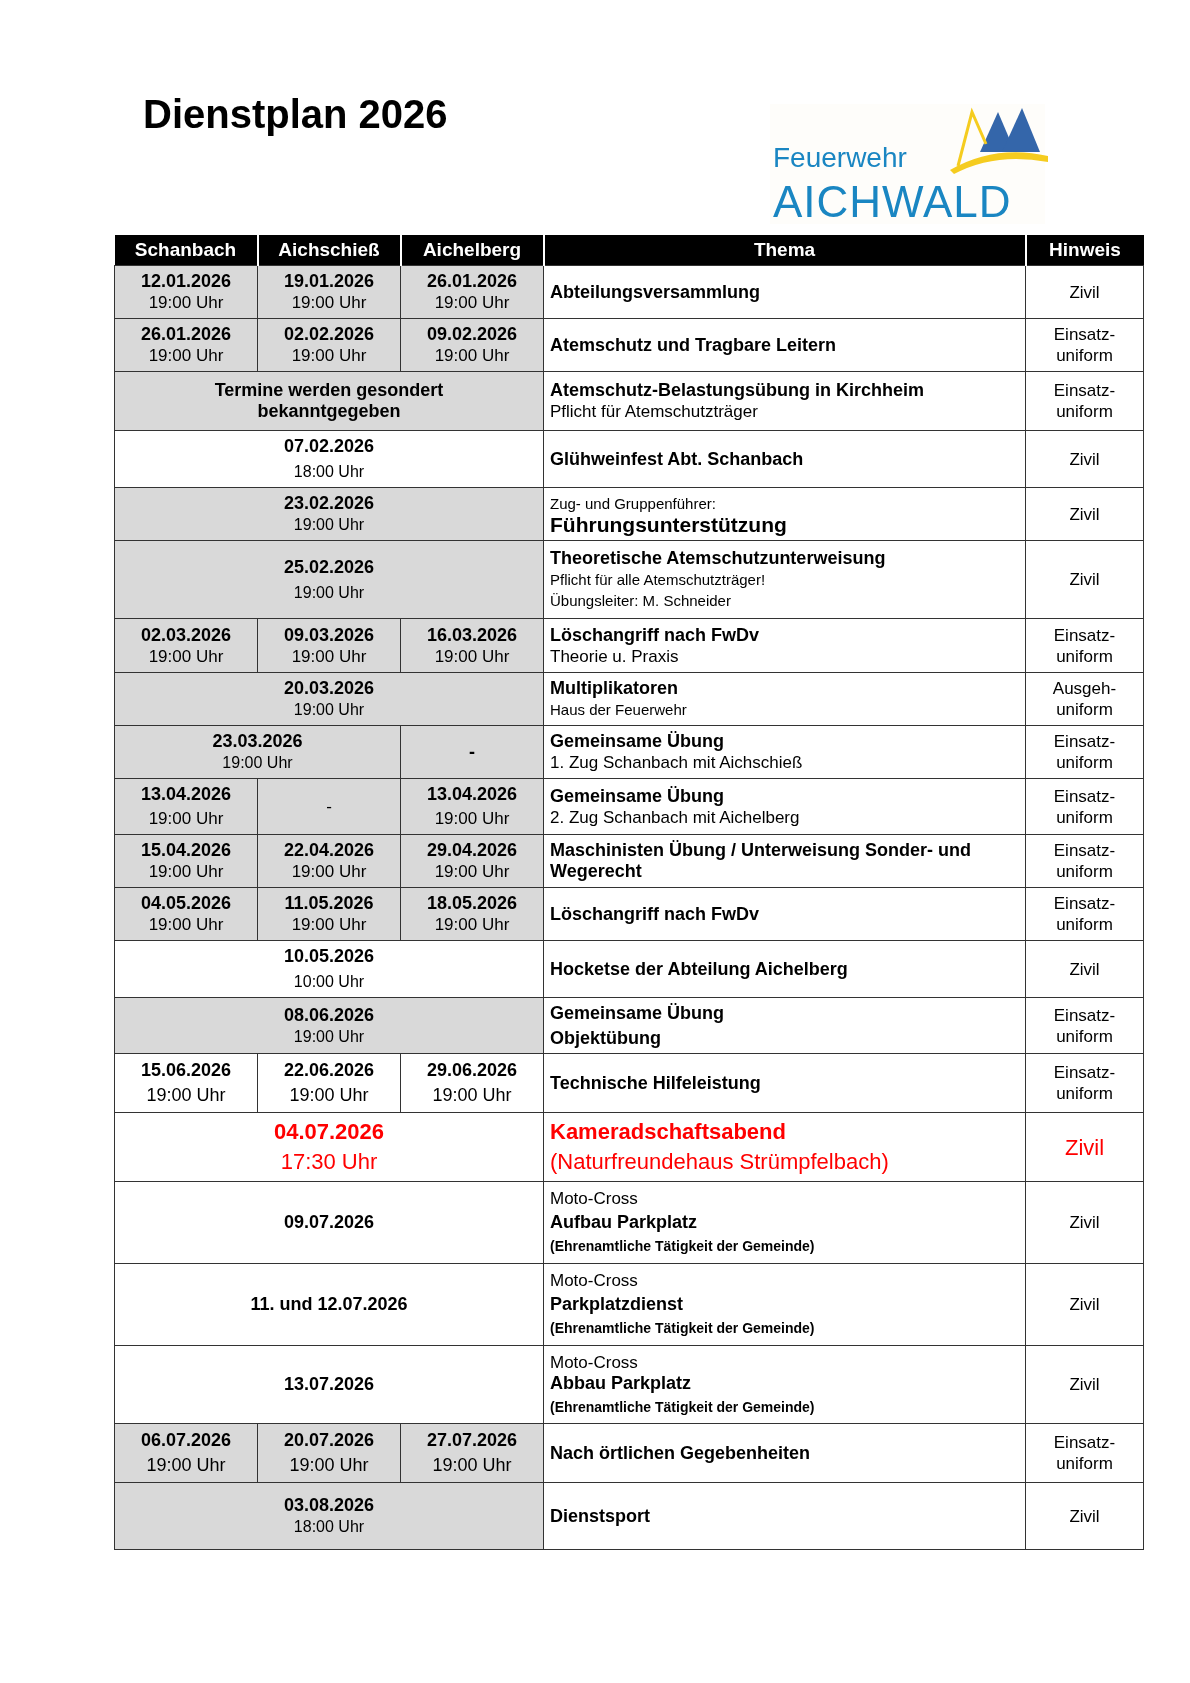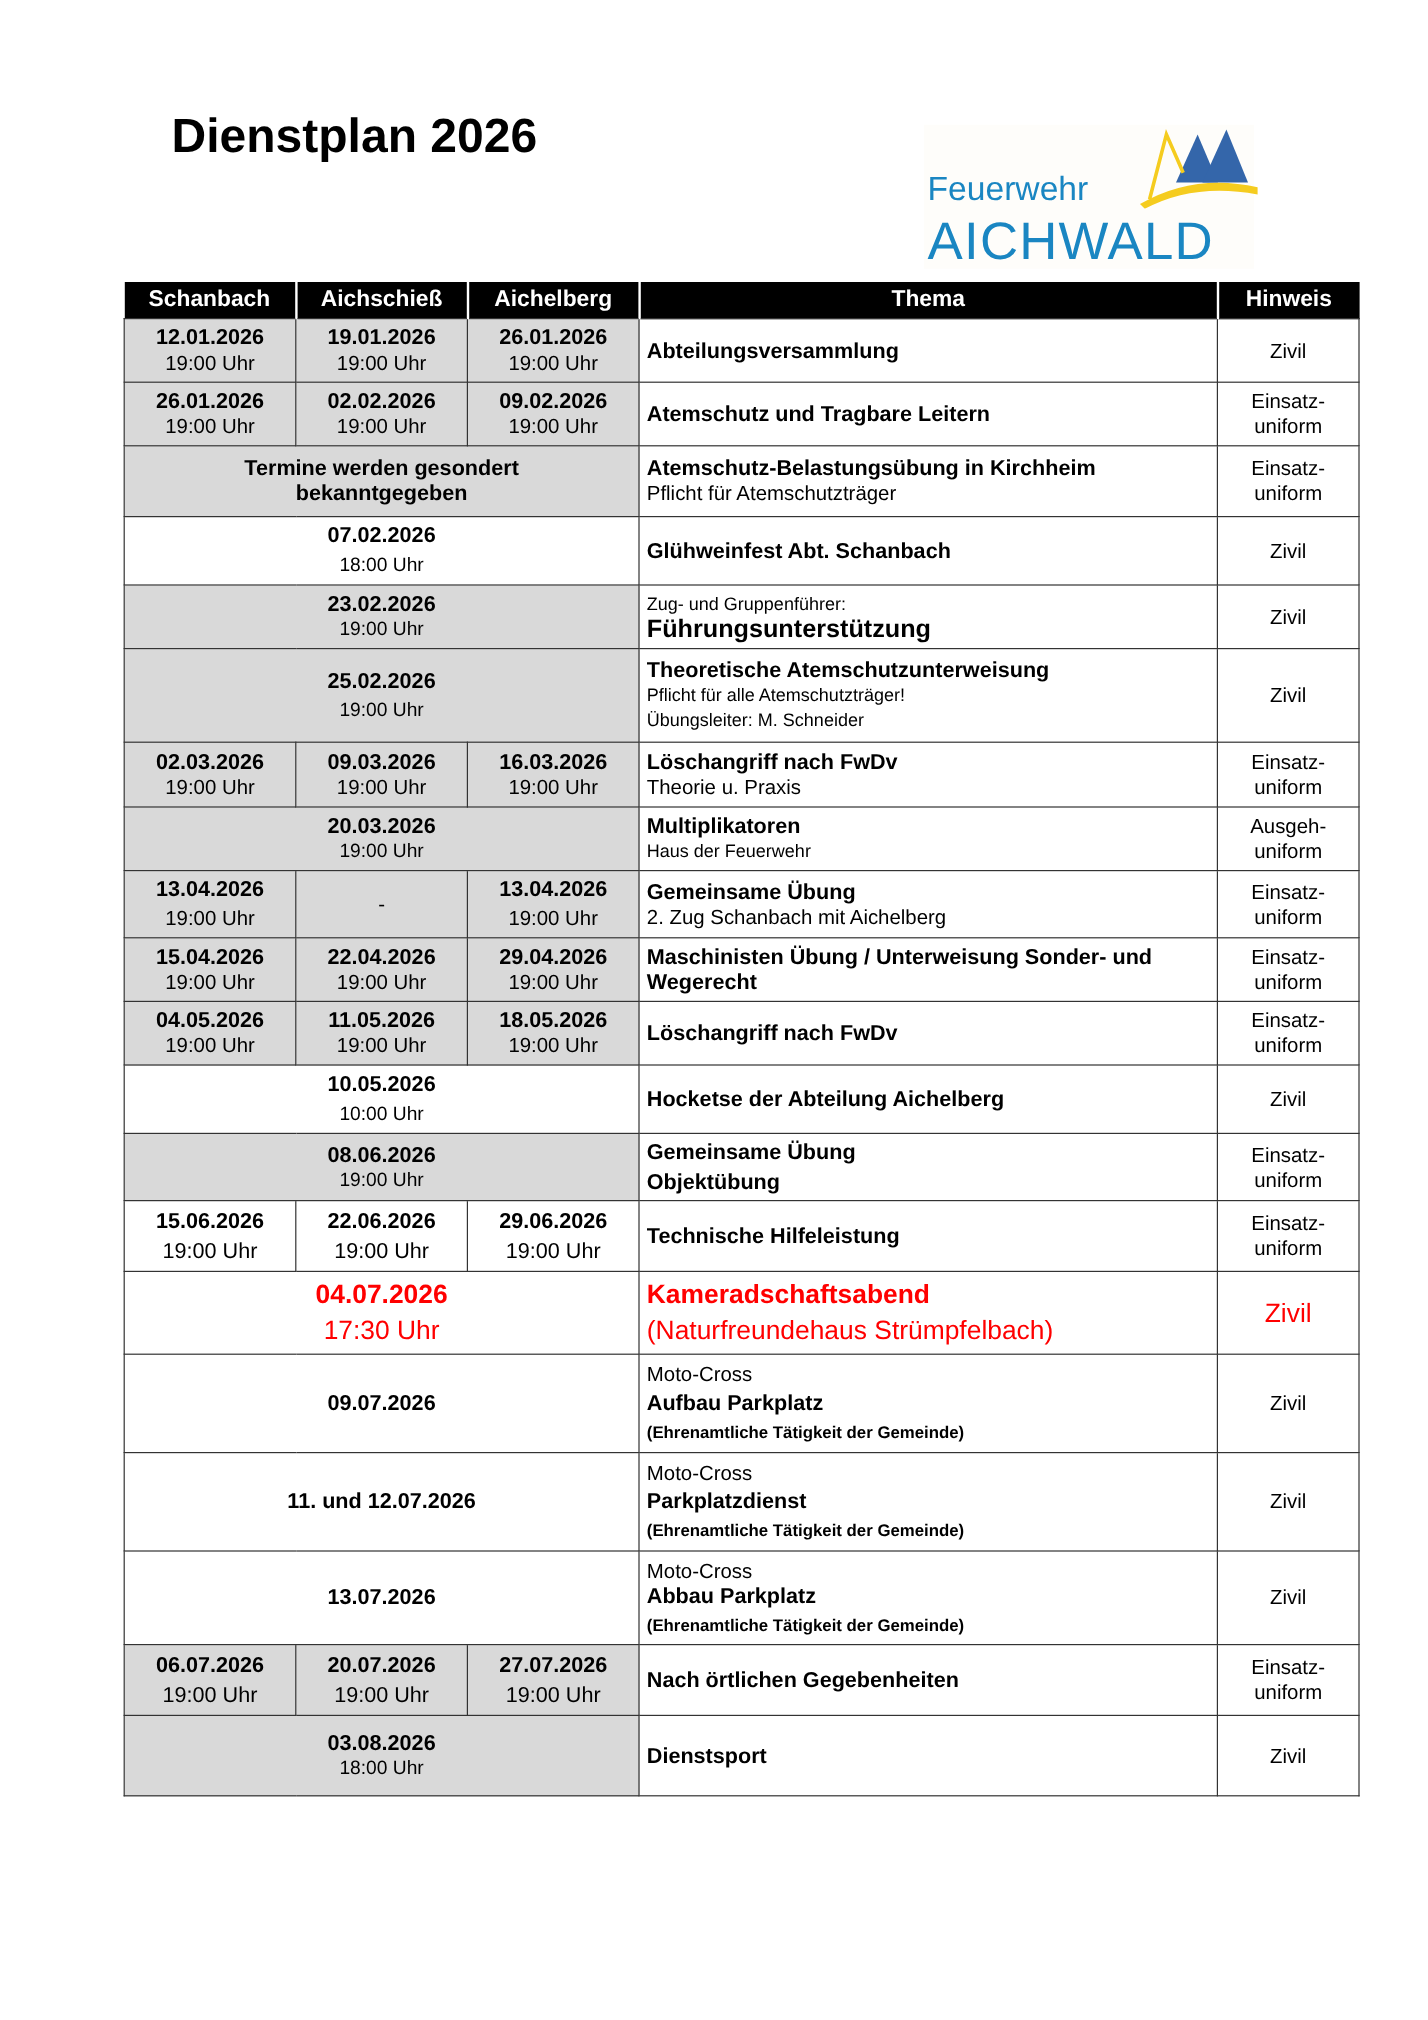"Schanbach" table.plan { left: 103px -> 114px }
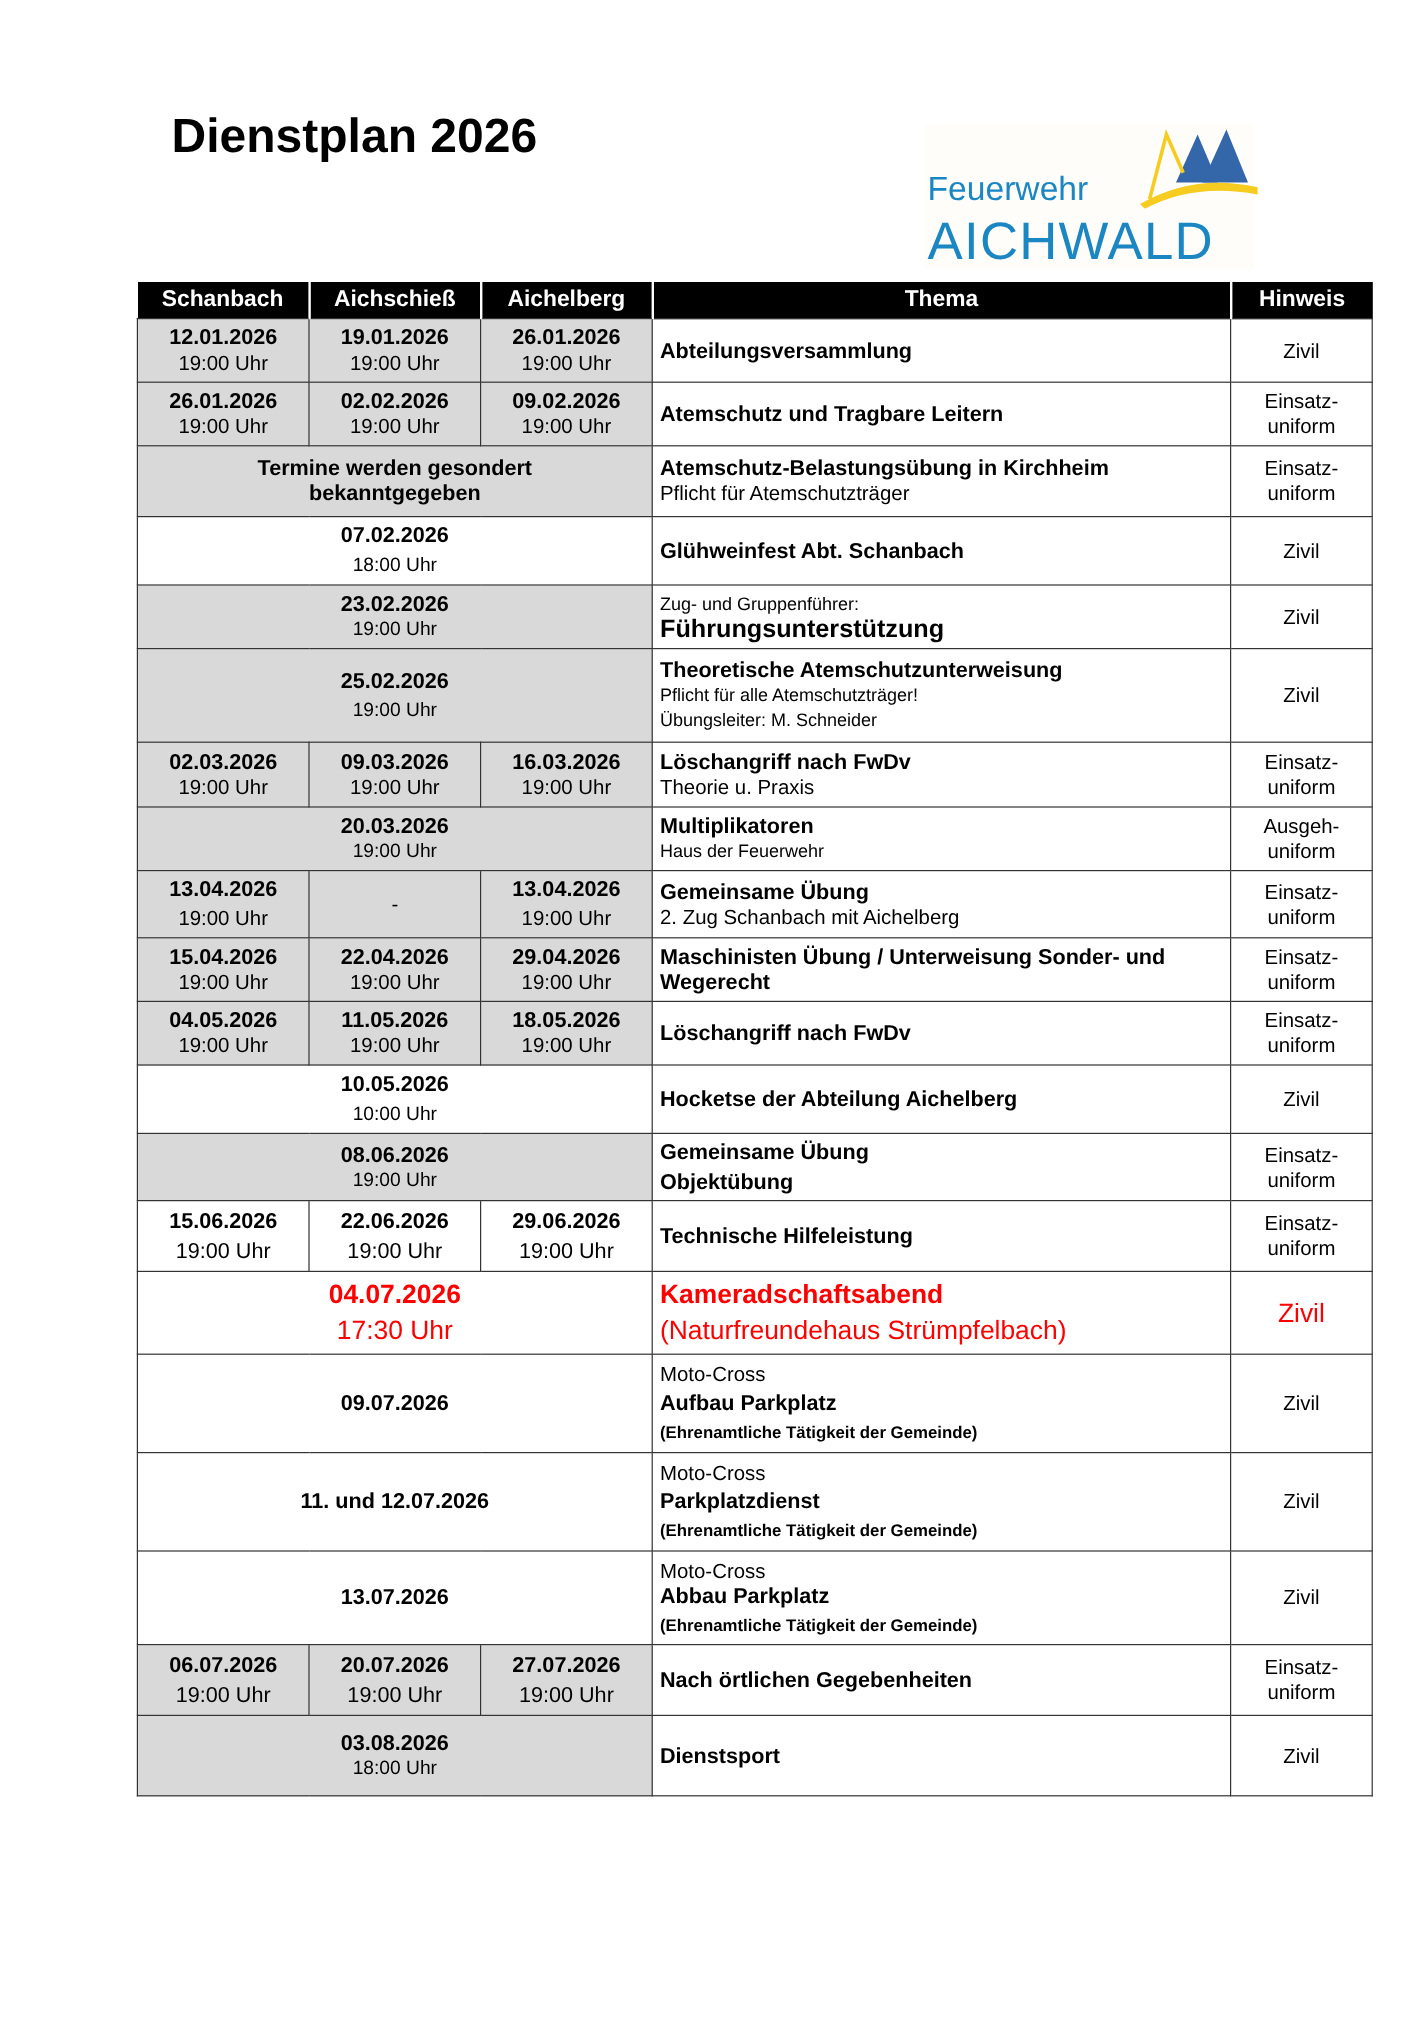"23.03.2026" tr { html: none -> <tr> <td> <div>23.03.2026</div> <div>19:00 Uhr</div> </td> <td> <div>-</div> </td> <td> <div>Gemeinsame Übung</div> <div>1. Zug Schanbach mit Aichschieß</div> </td> <td> <div>Einsatz-</div> <div>uniform</div> </td> </tr> }
